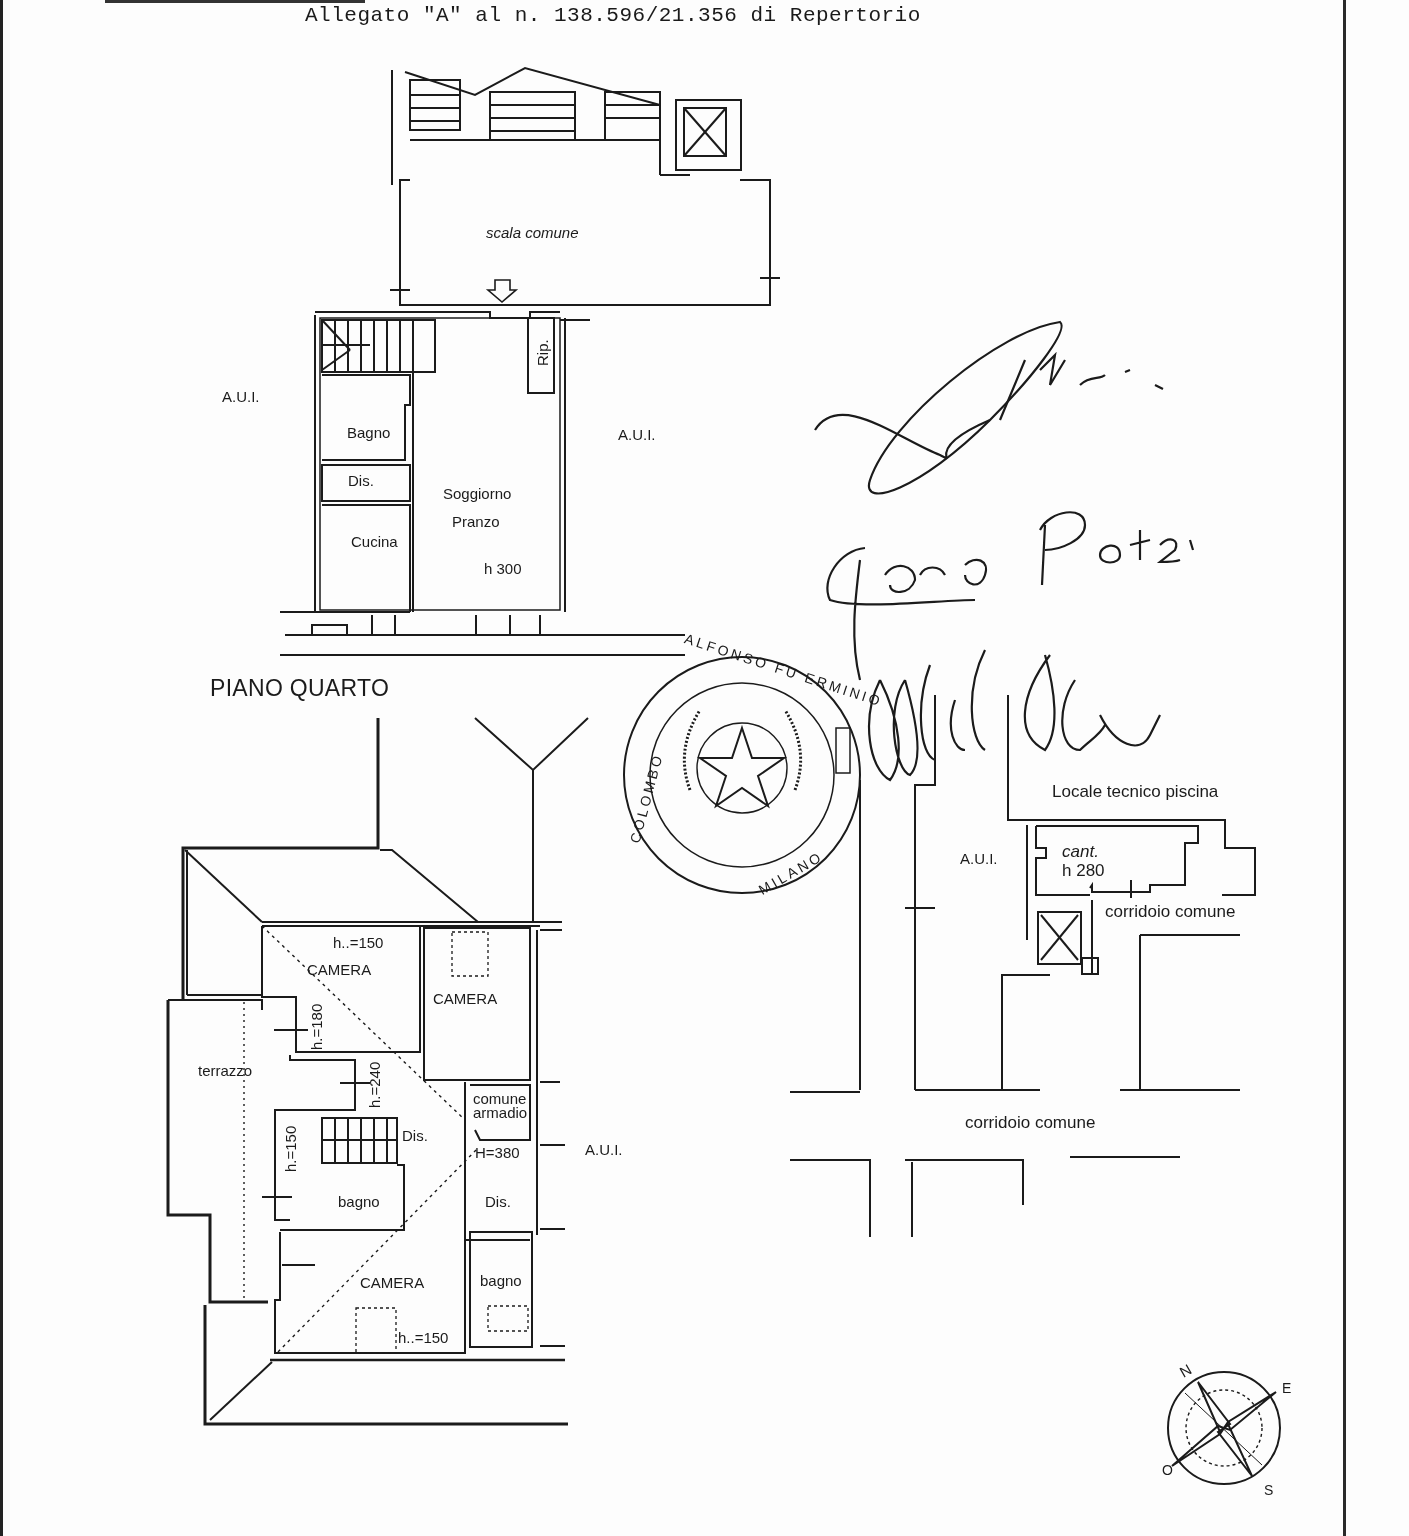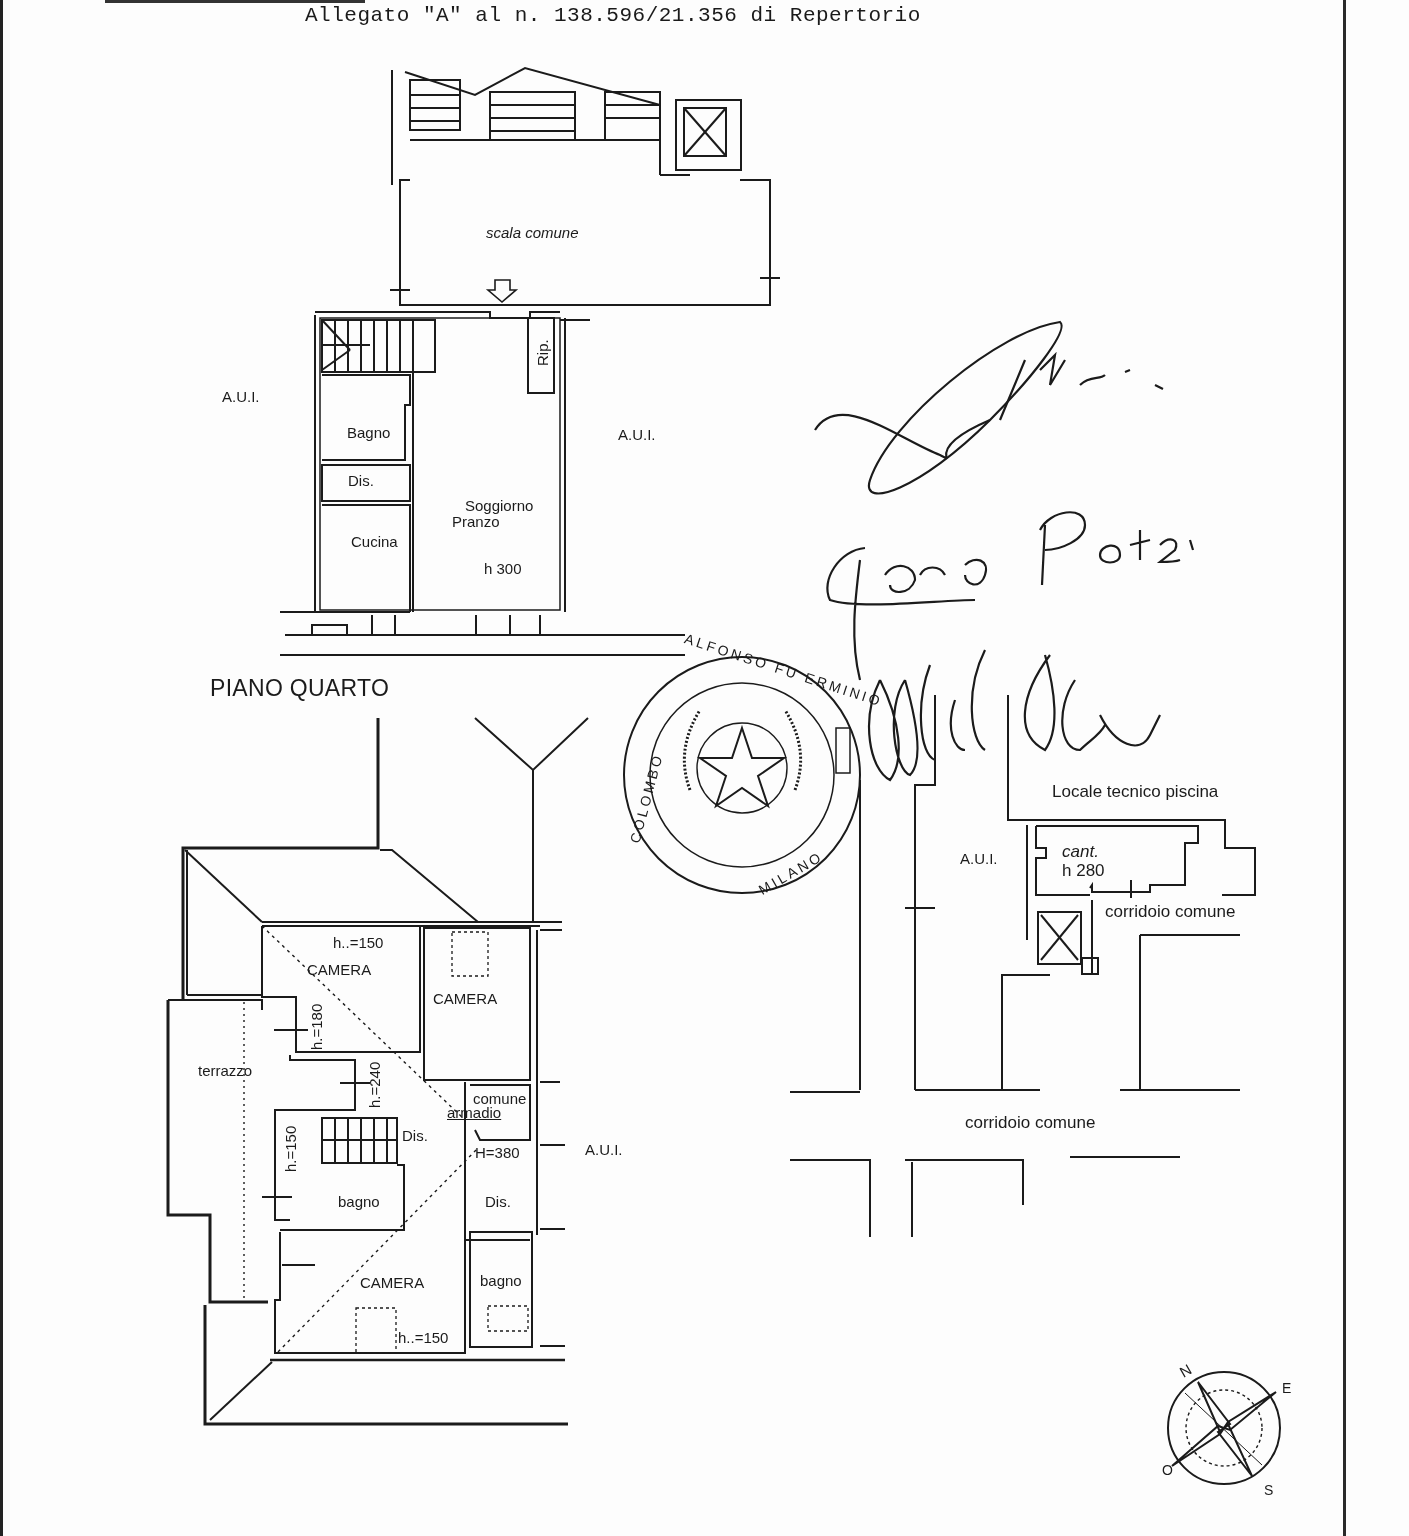"Soggiorno" div.lbl { left: 465px -> 443px; margin-top: 12px -> none }
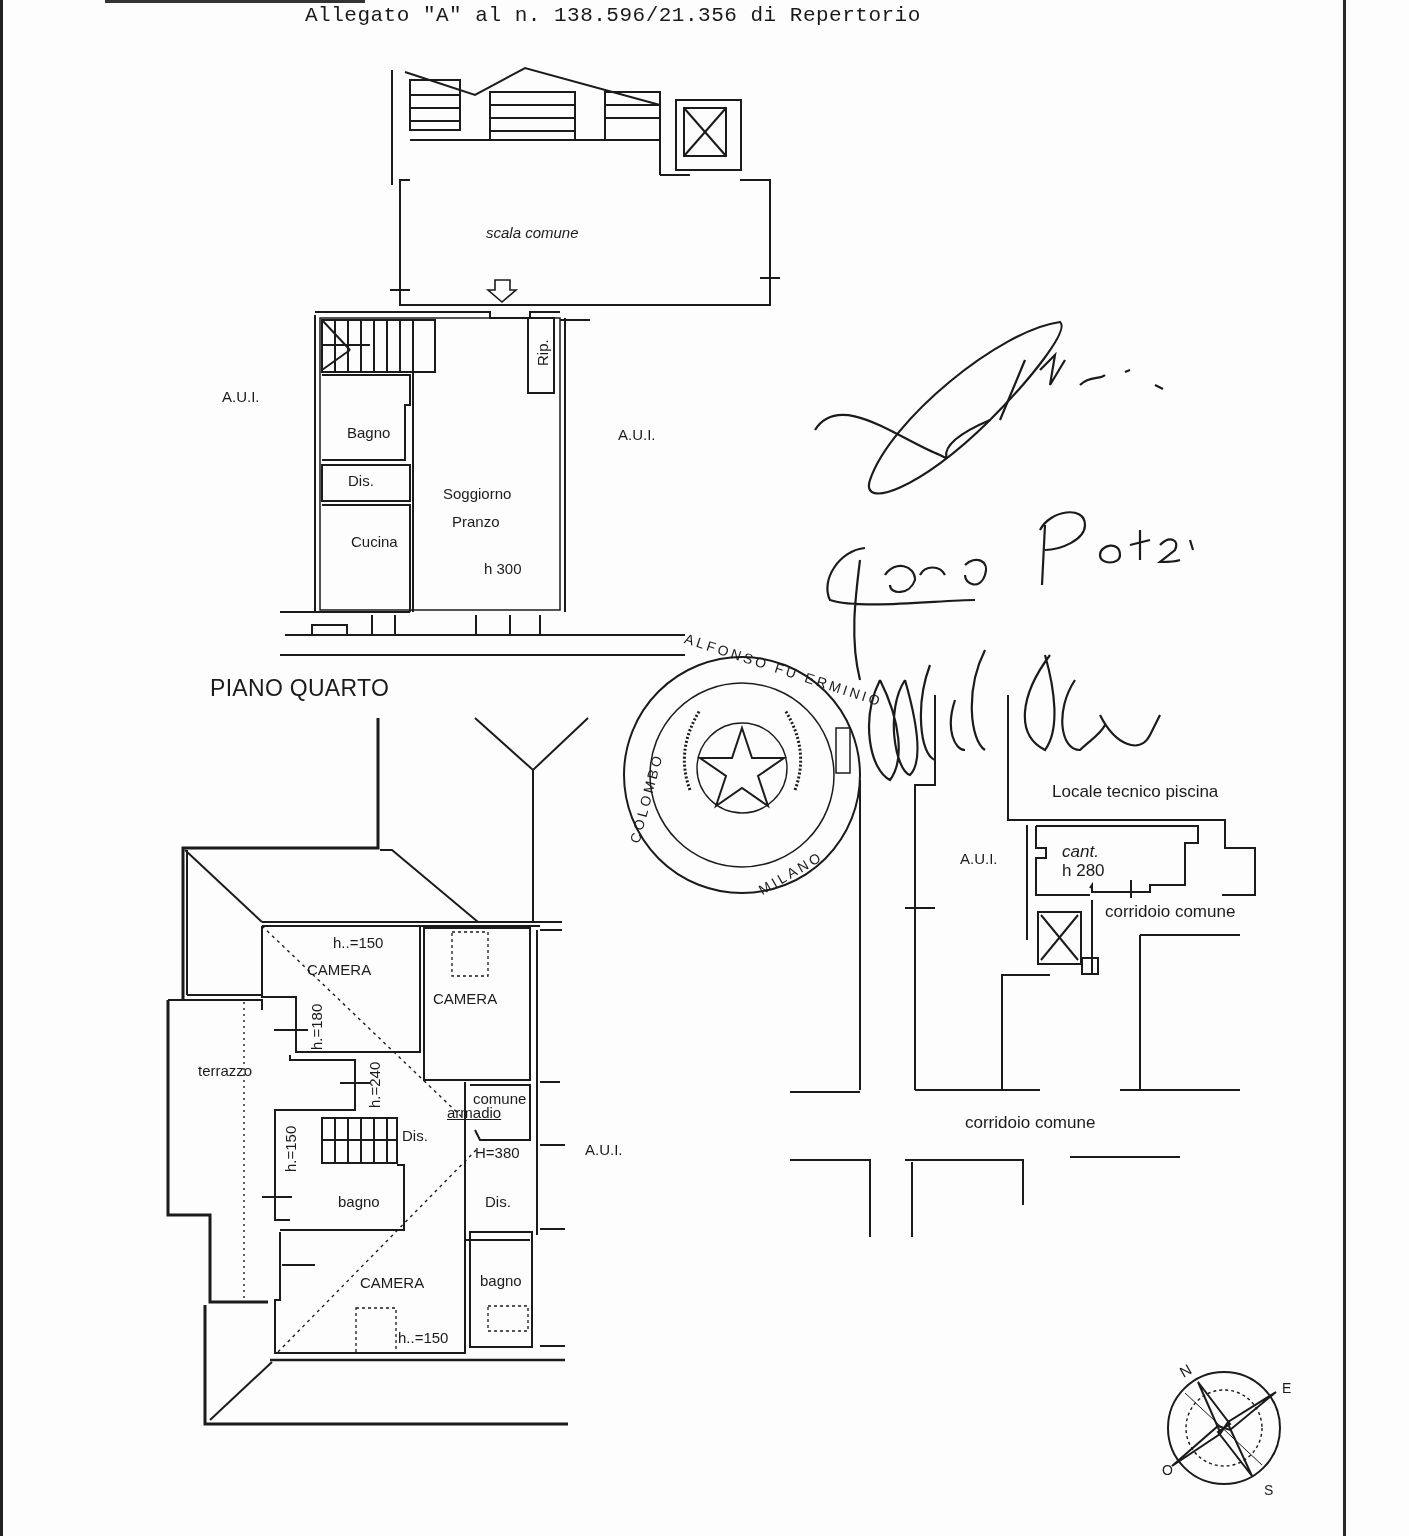"armadio" div.lbl { left: 447px -> 473px; text-decoration: underline -> none }
